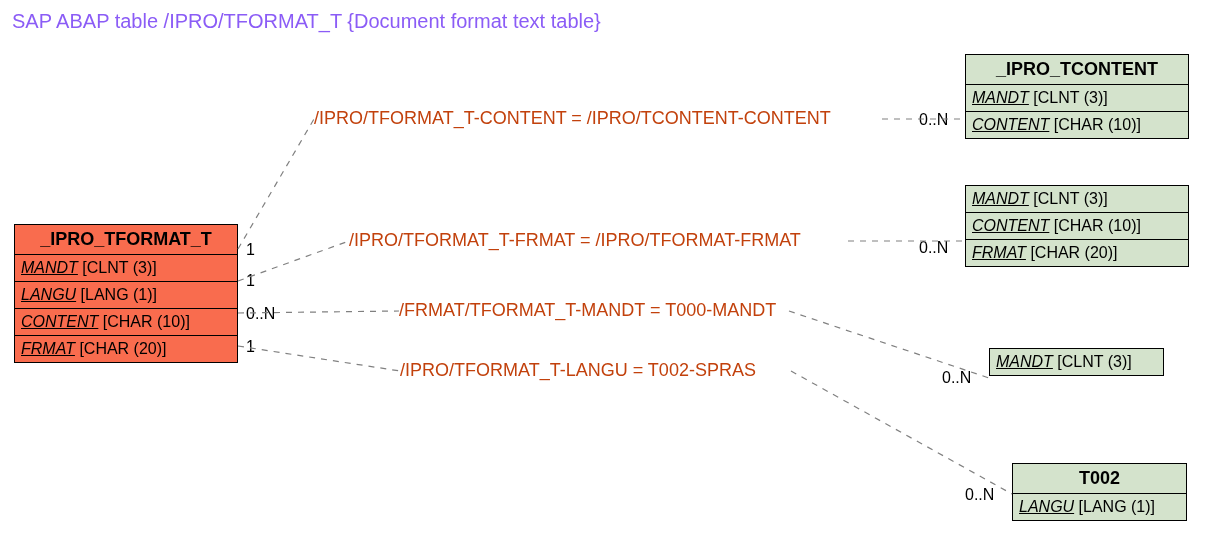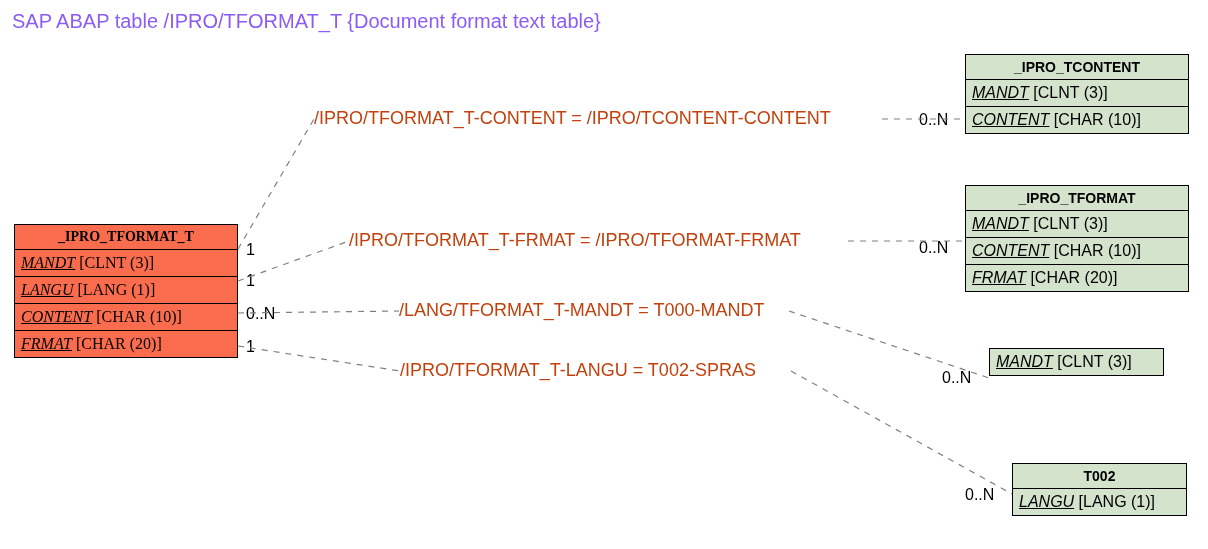"_IPRO_TCONTENT" .entity .head { font-size: 14px -> 18px }
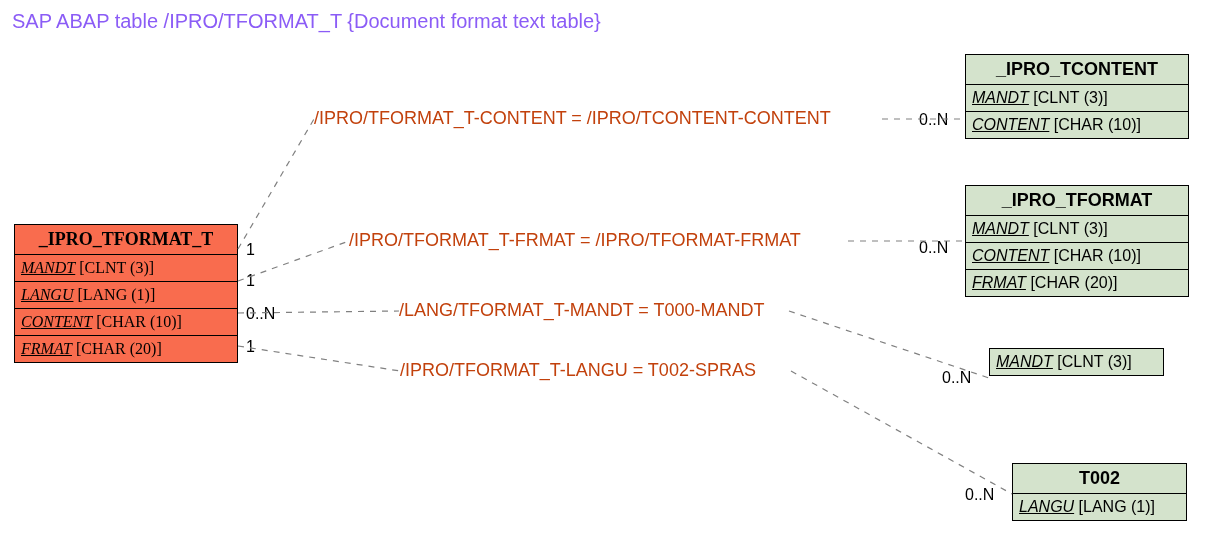"_IPRO_TFORMAT" div.head { html: <div>_IPRO_TFORMAT</div> -> none }
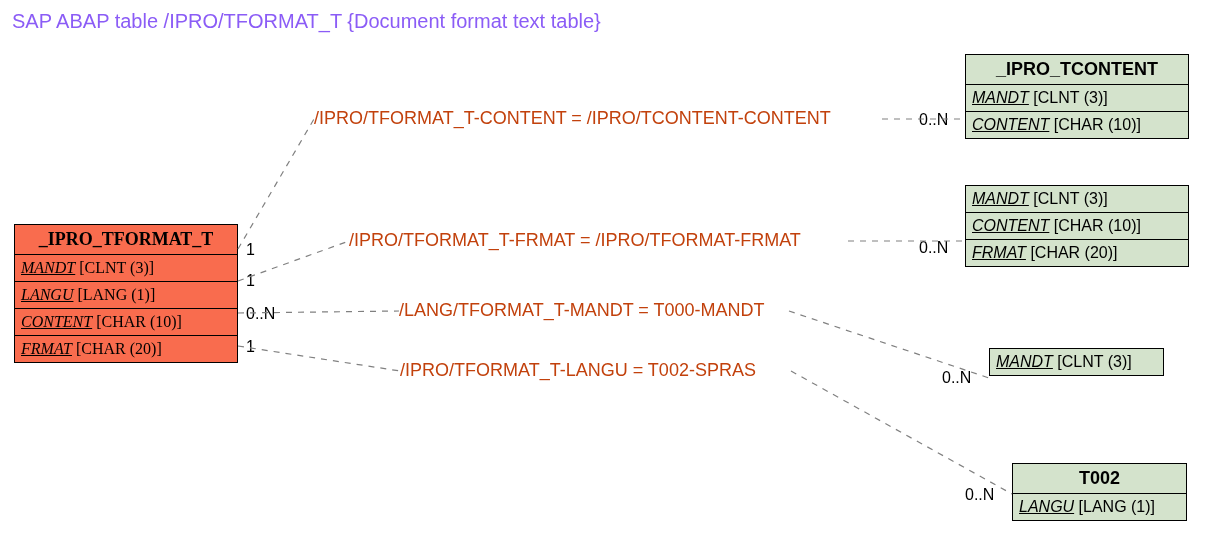"_IPRO_TFORMAT_T" .src { font-family: Liberation Serif, serif -> none }
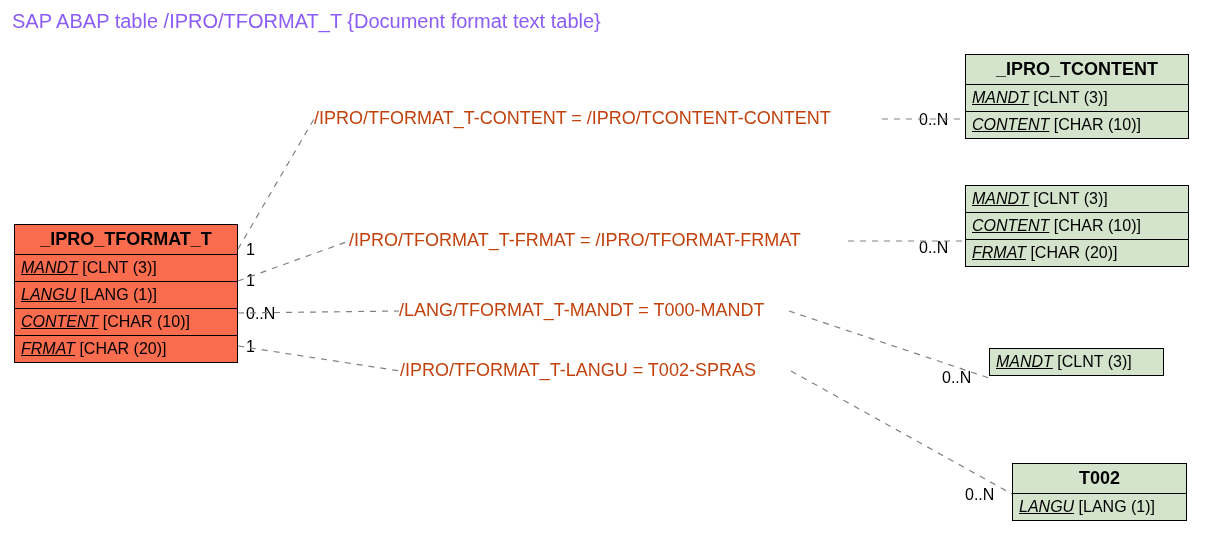"/LANG/TFORMAT_T-MANDT = T000-MANDT" div.label { text: /LANG/TFORMAT -> /FRMAT/TFORMAT }
